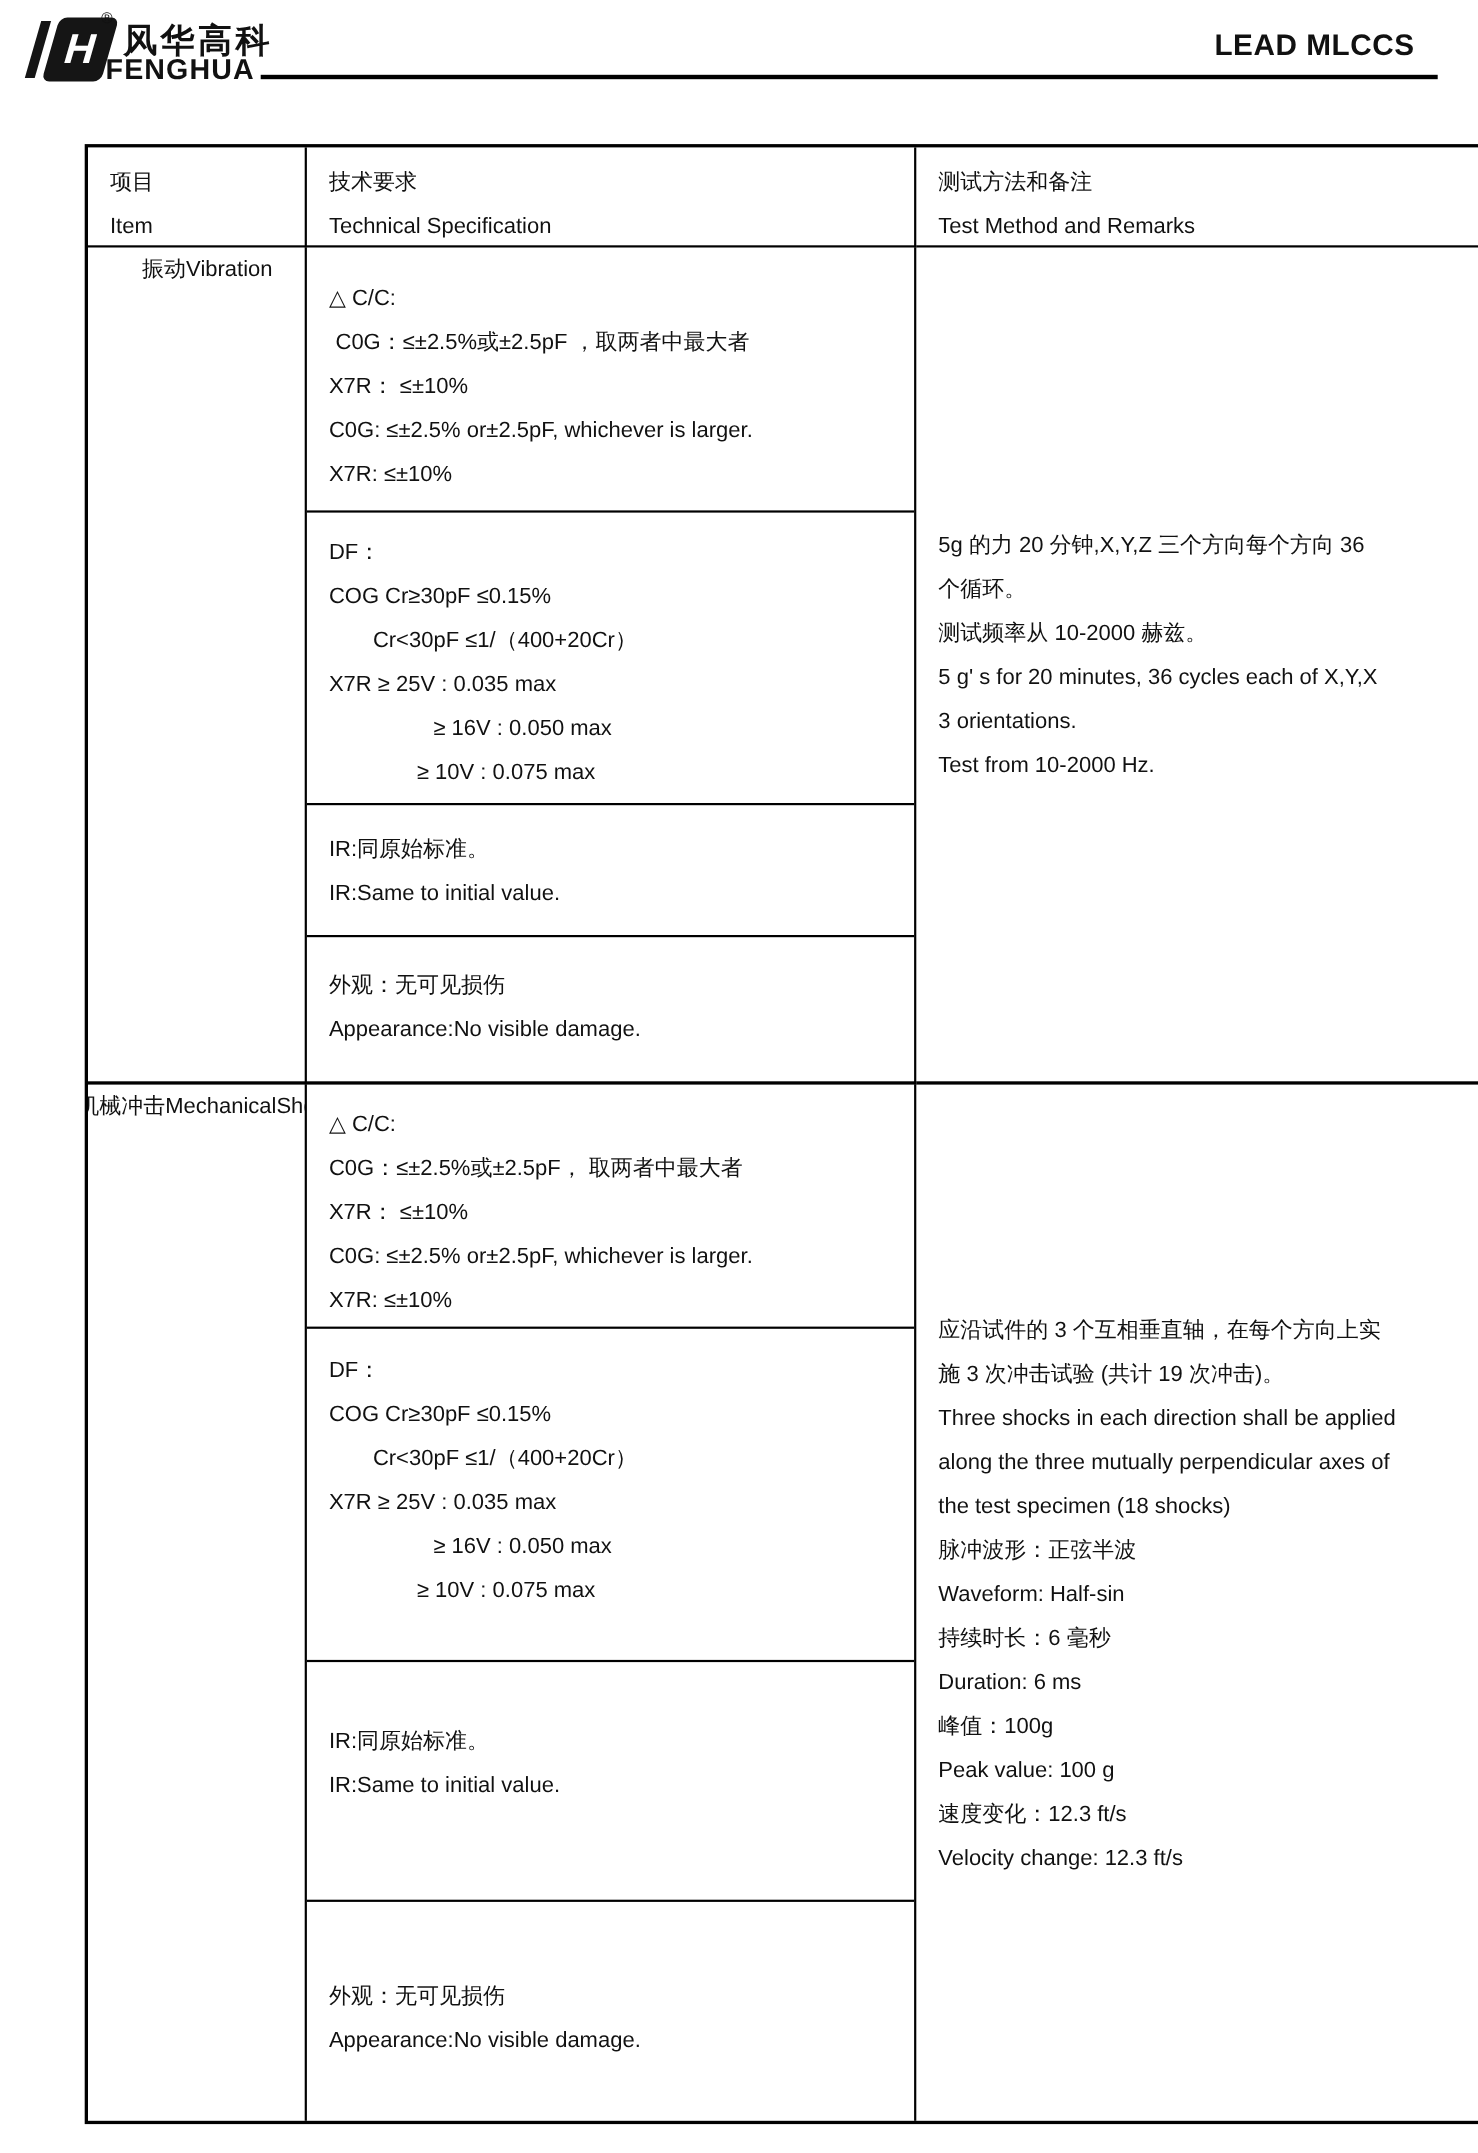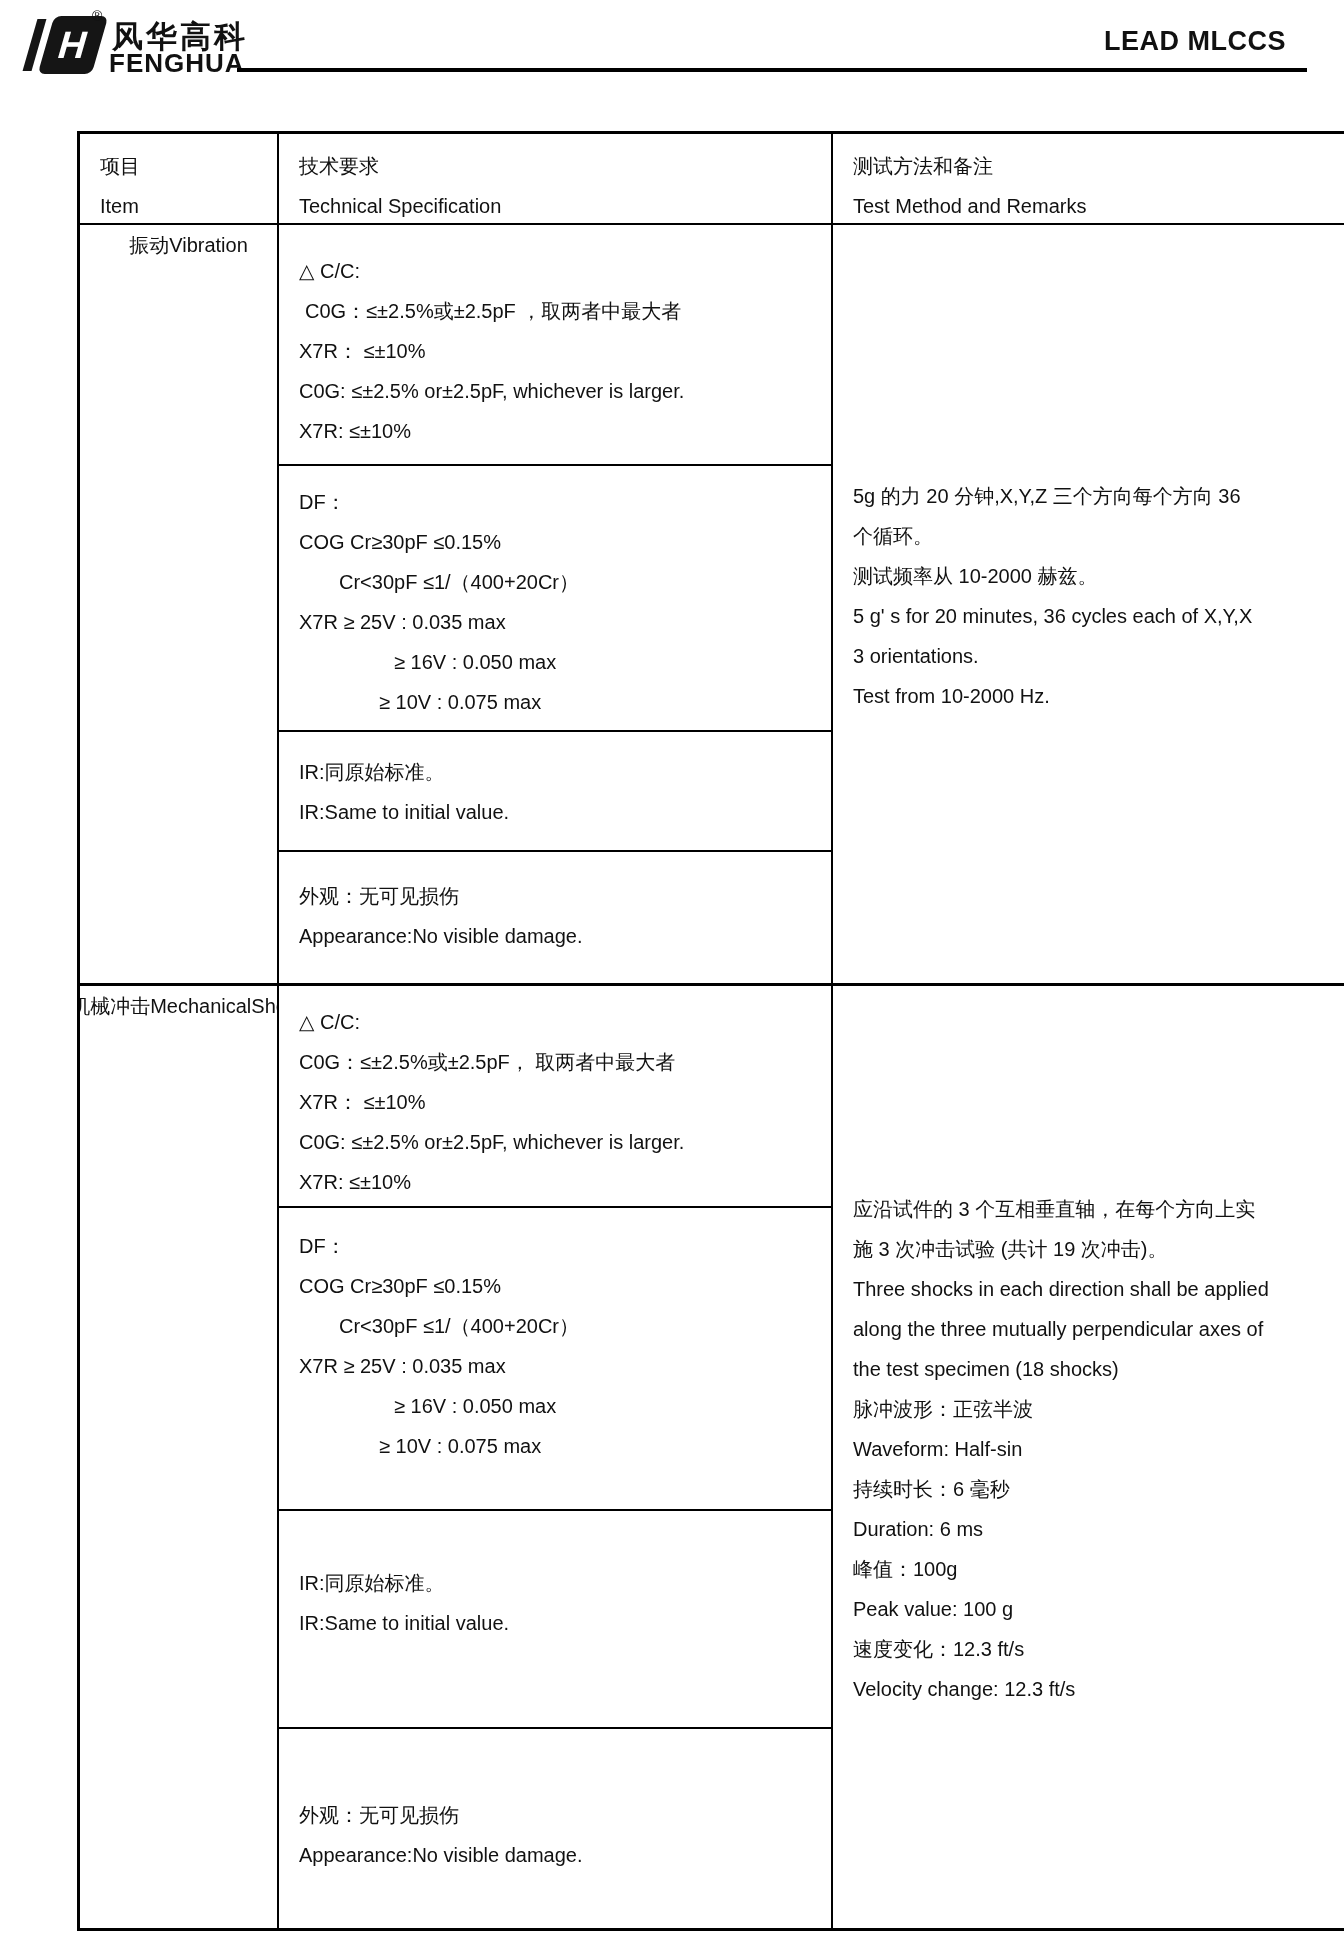"FENGHUA" .brand-en { left: 109px -> 96px }
